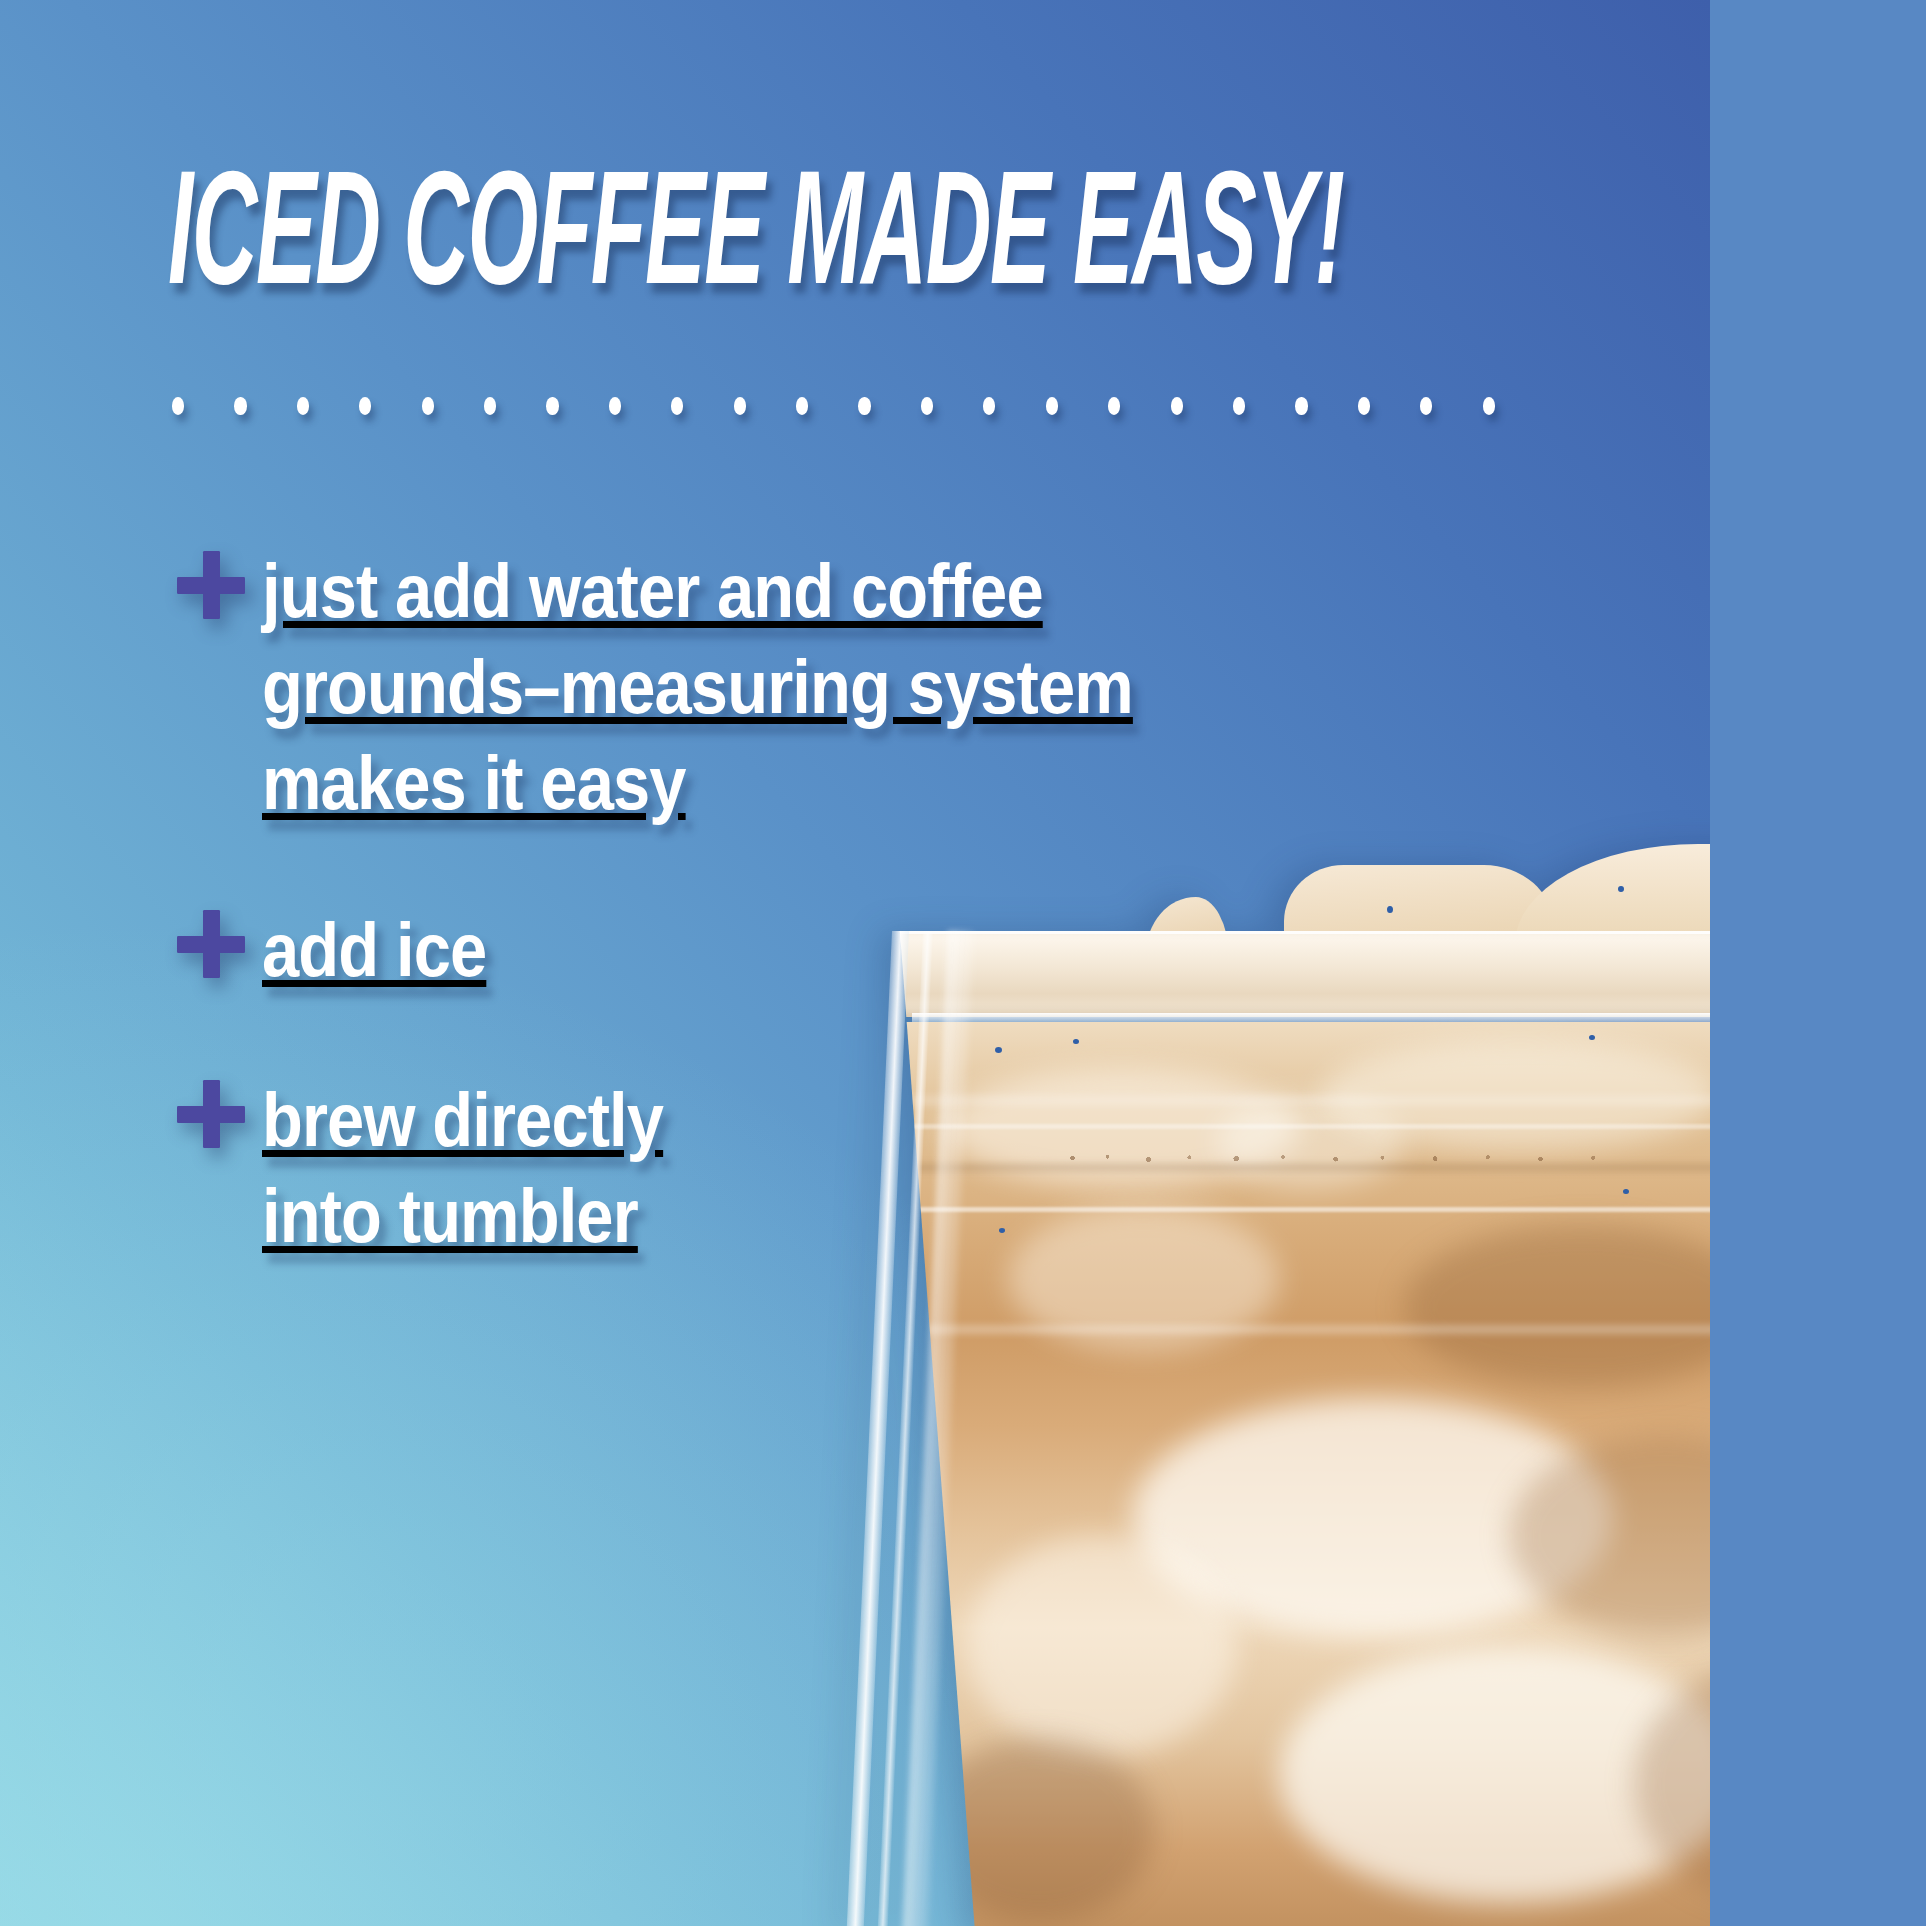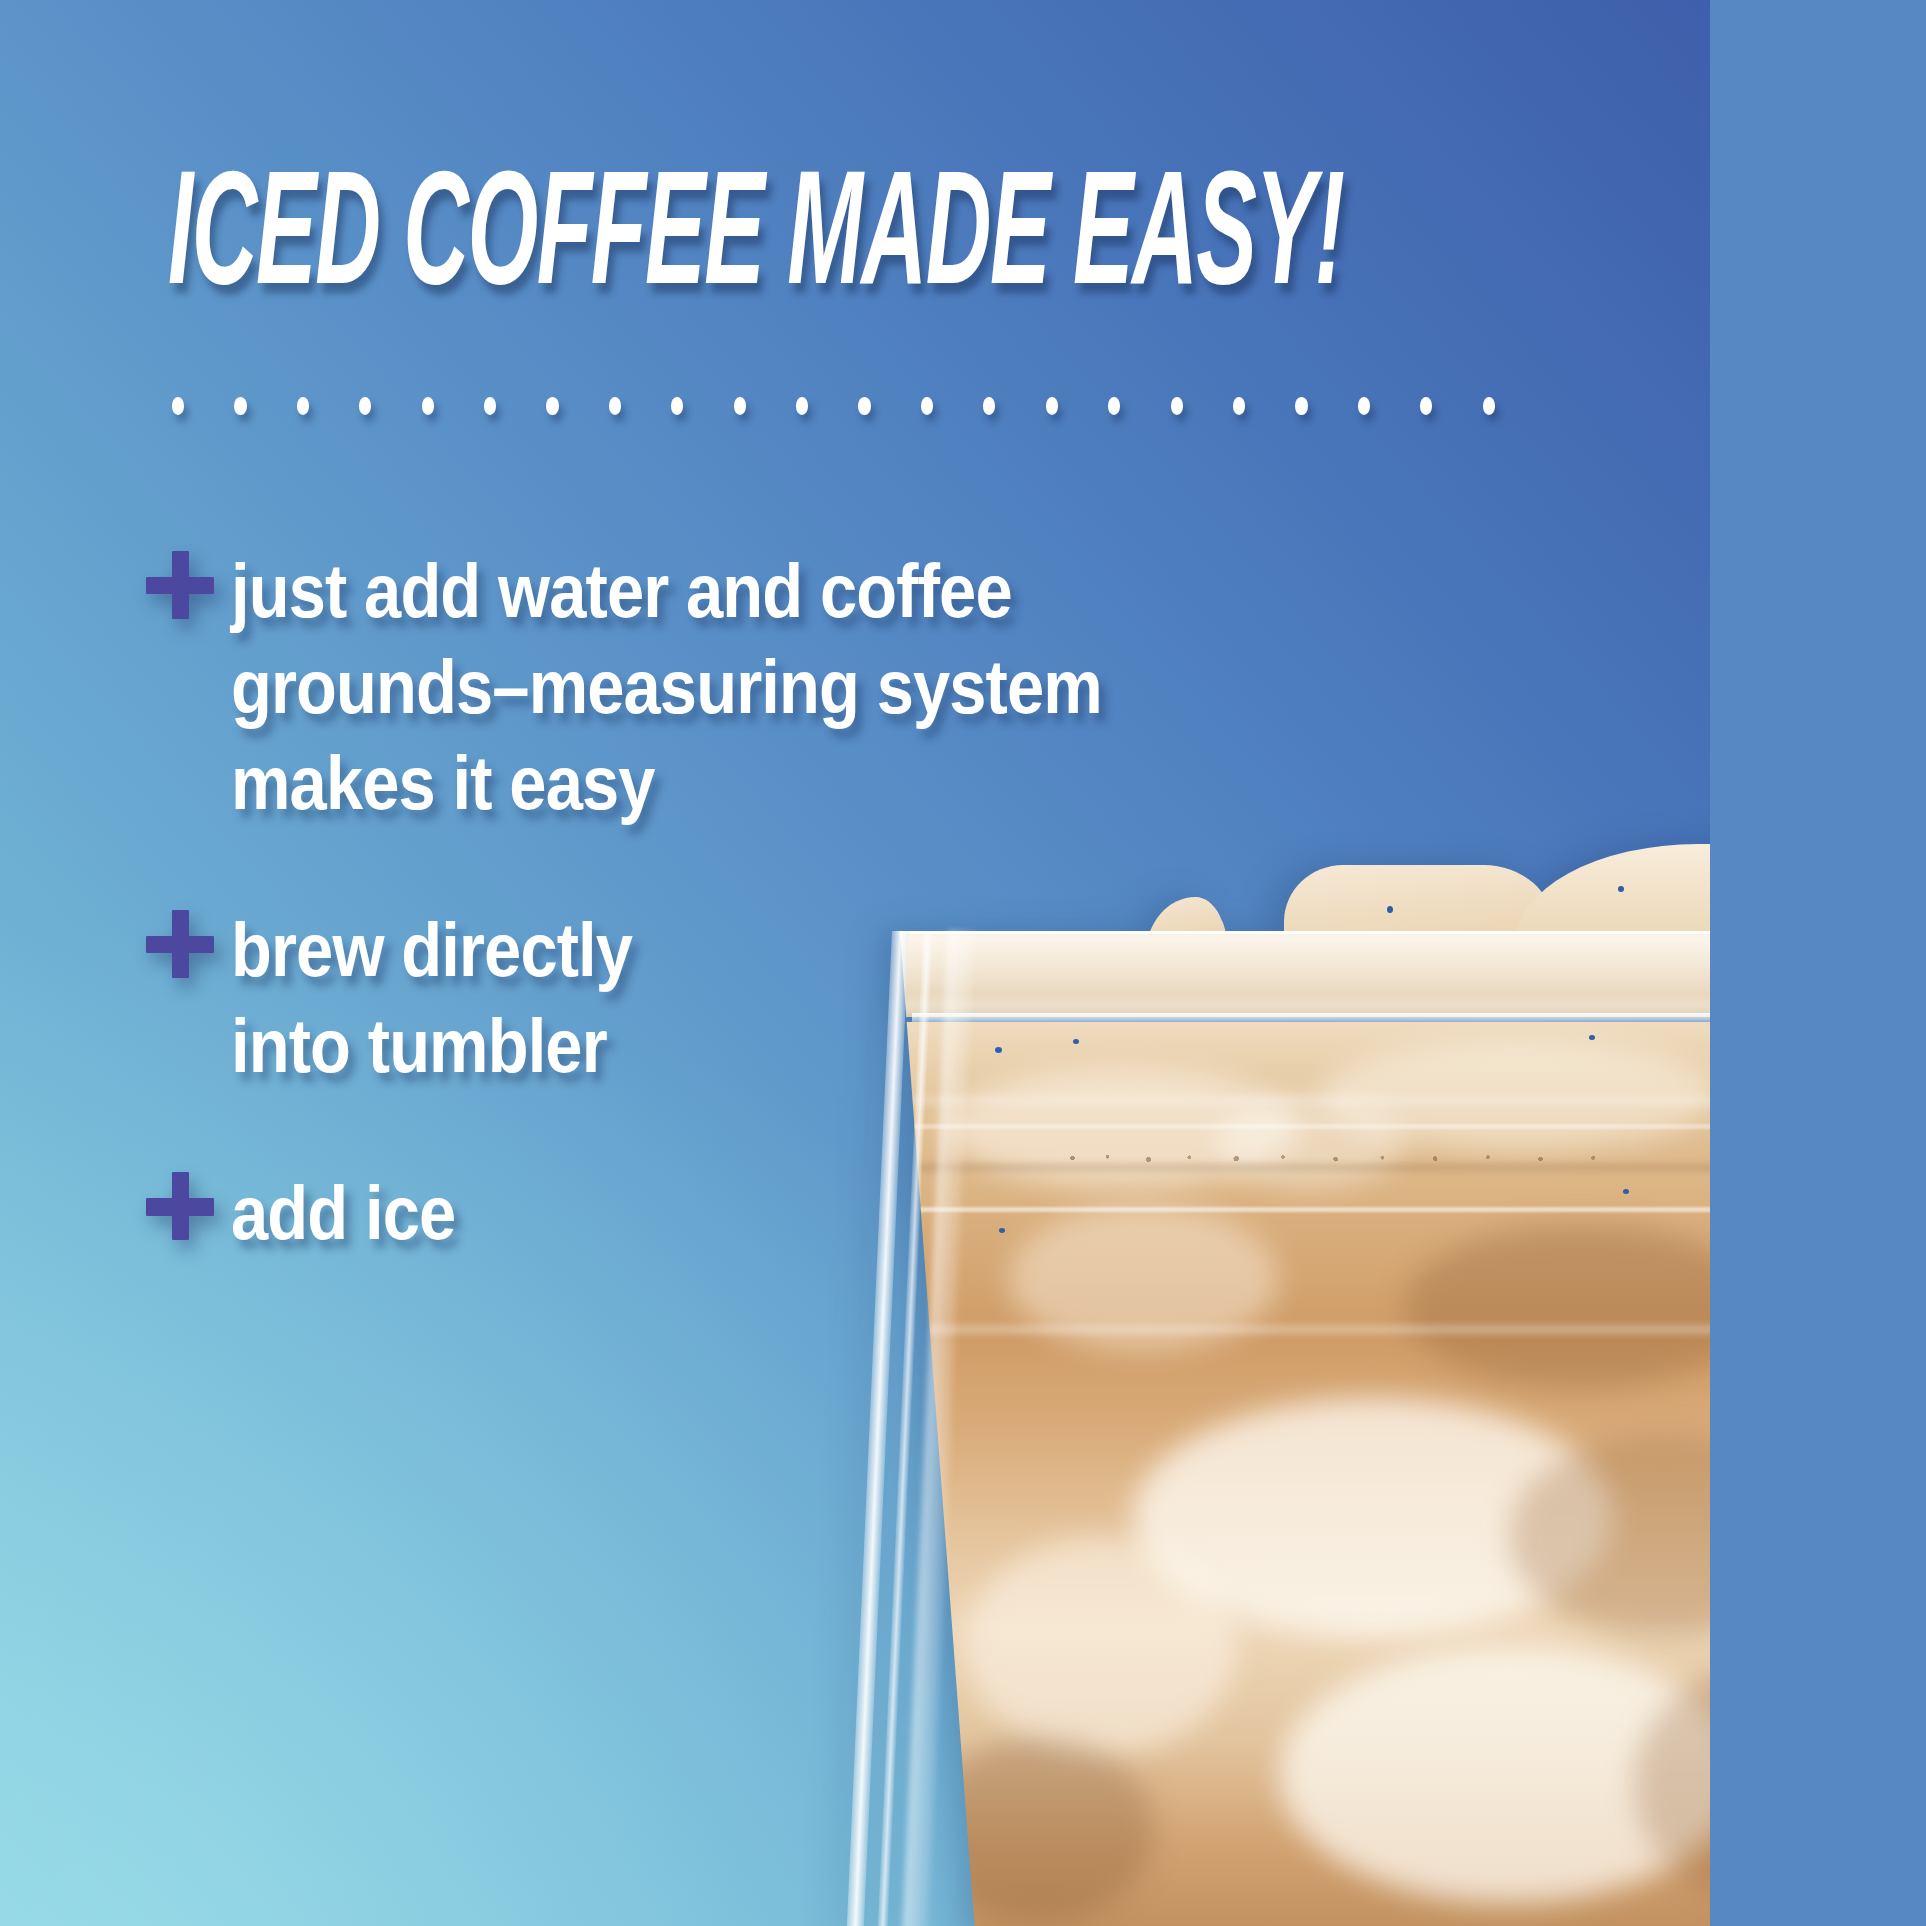"just add water and coffee" .bullets { left: 146px -> 177px; text-decoration: none -> underline }
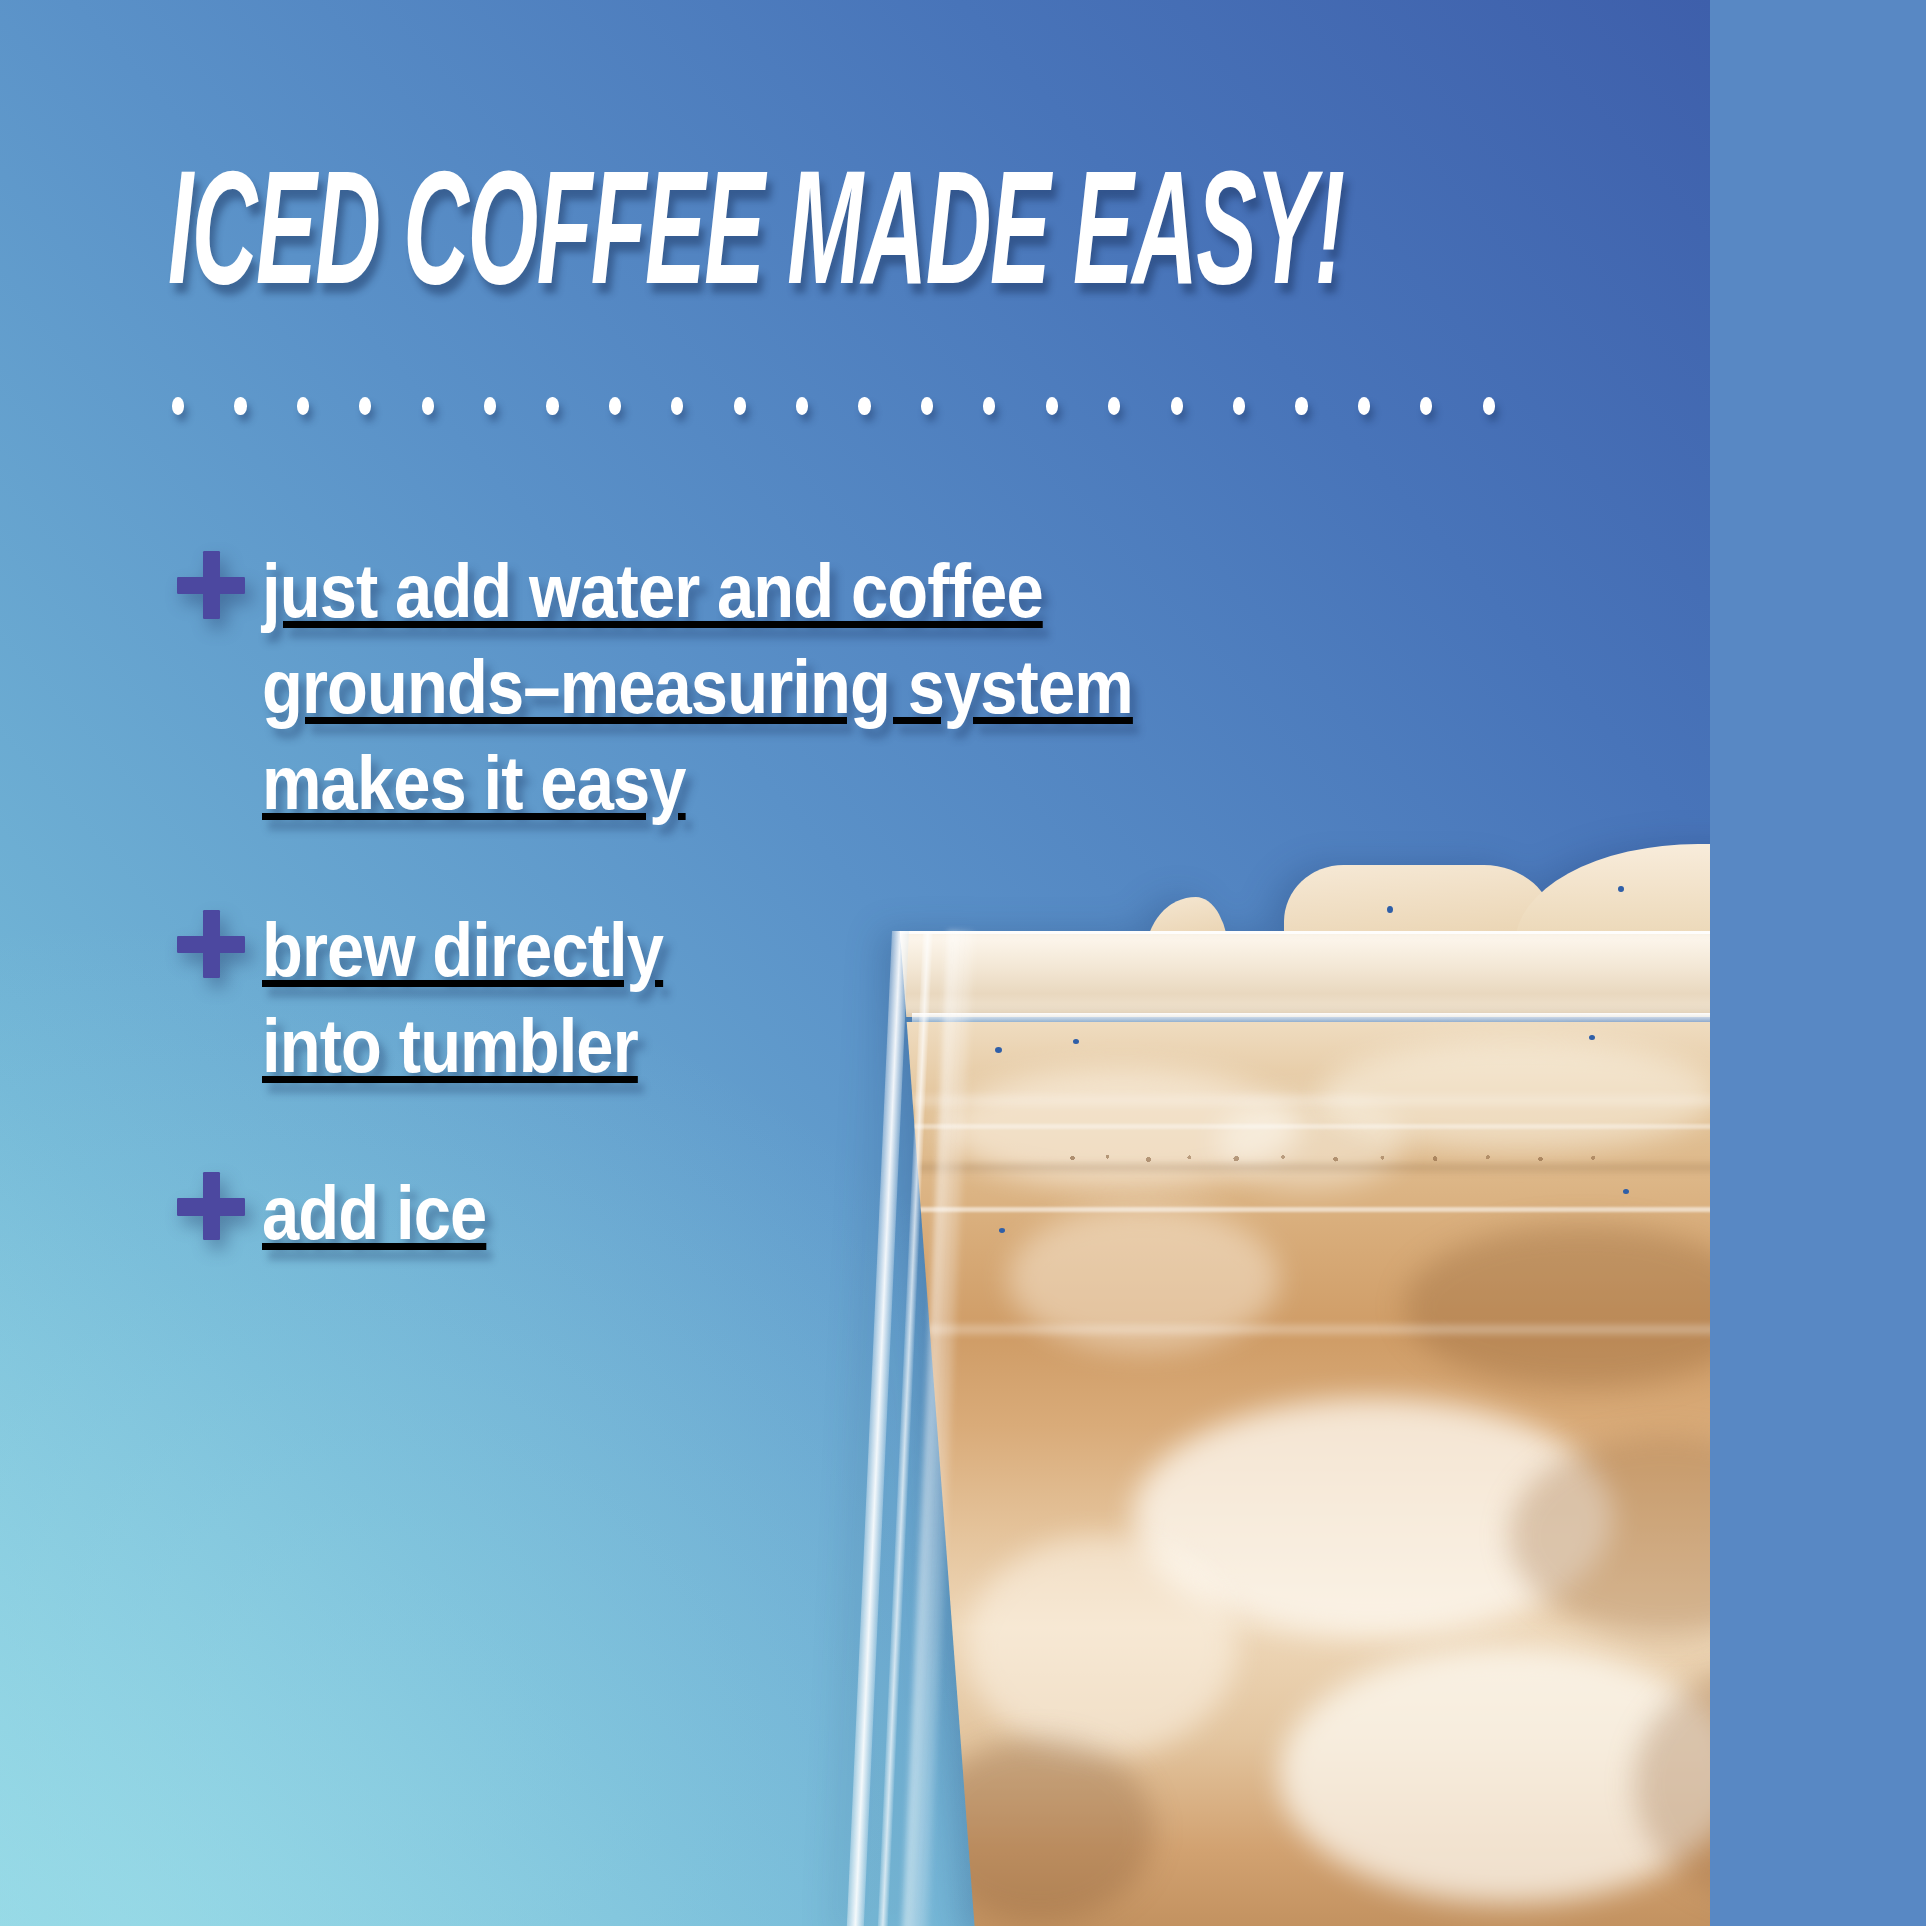"brew directly" div.bullet { order: before "add ice" -> after "add ice" }
